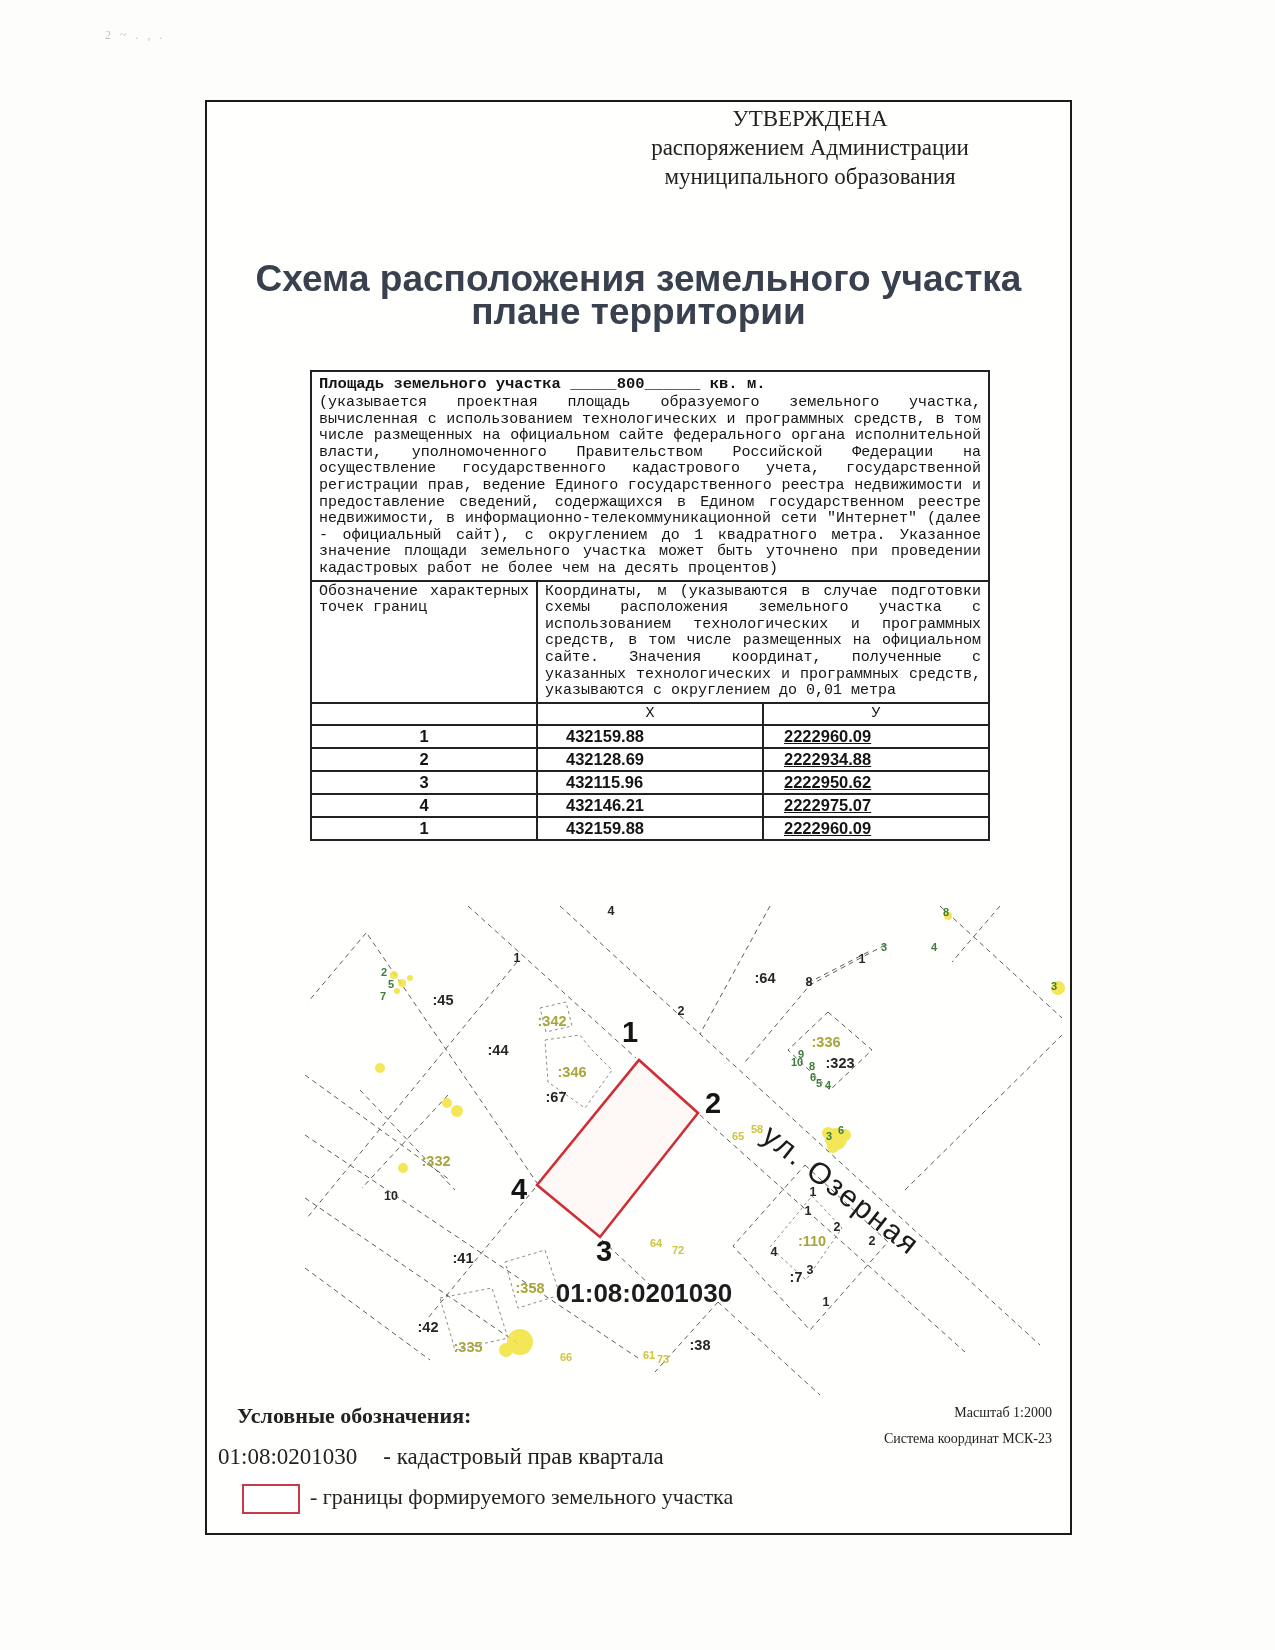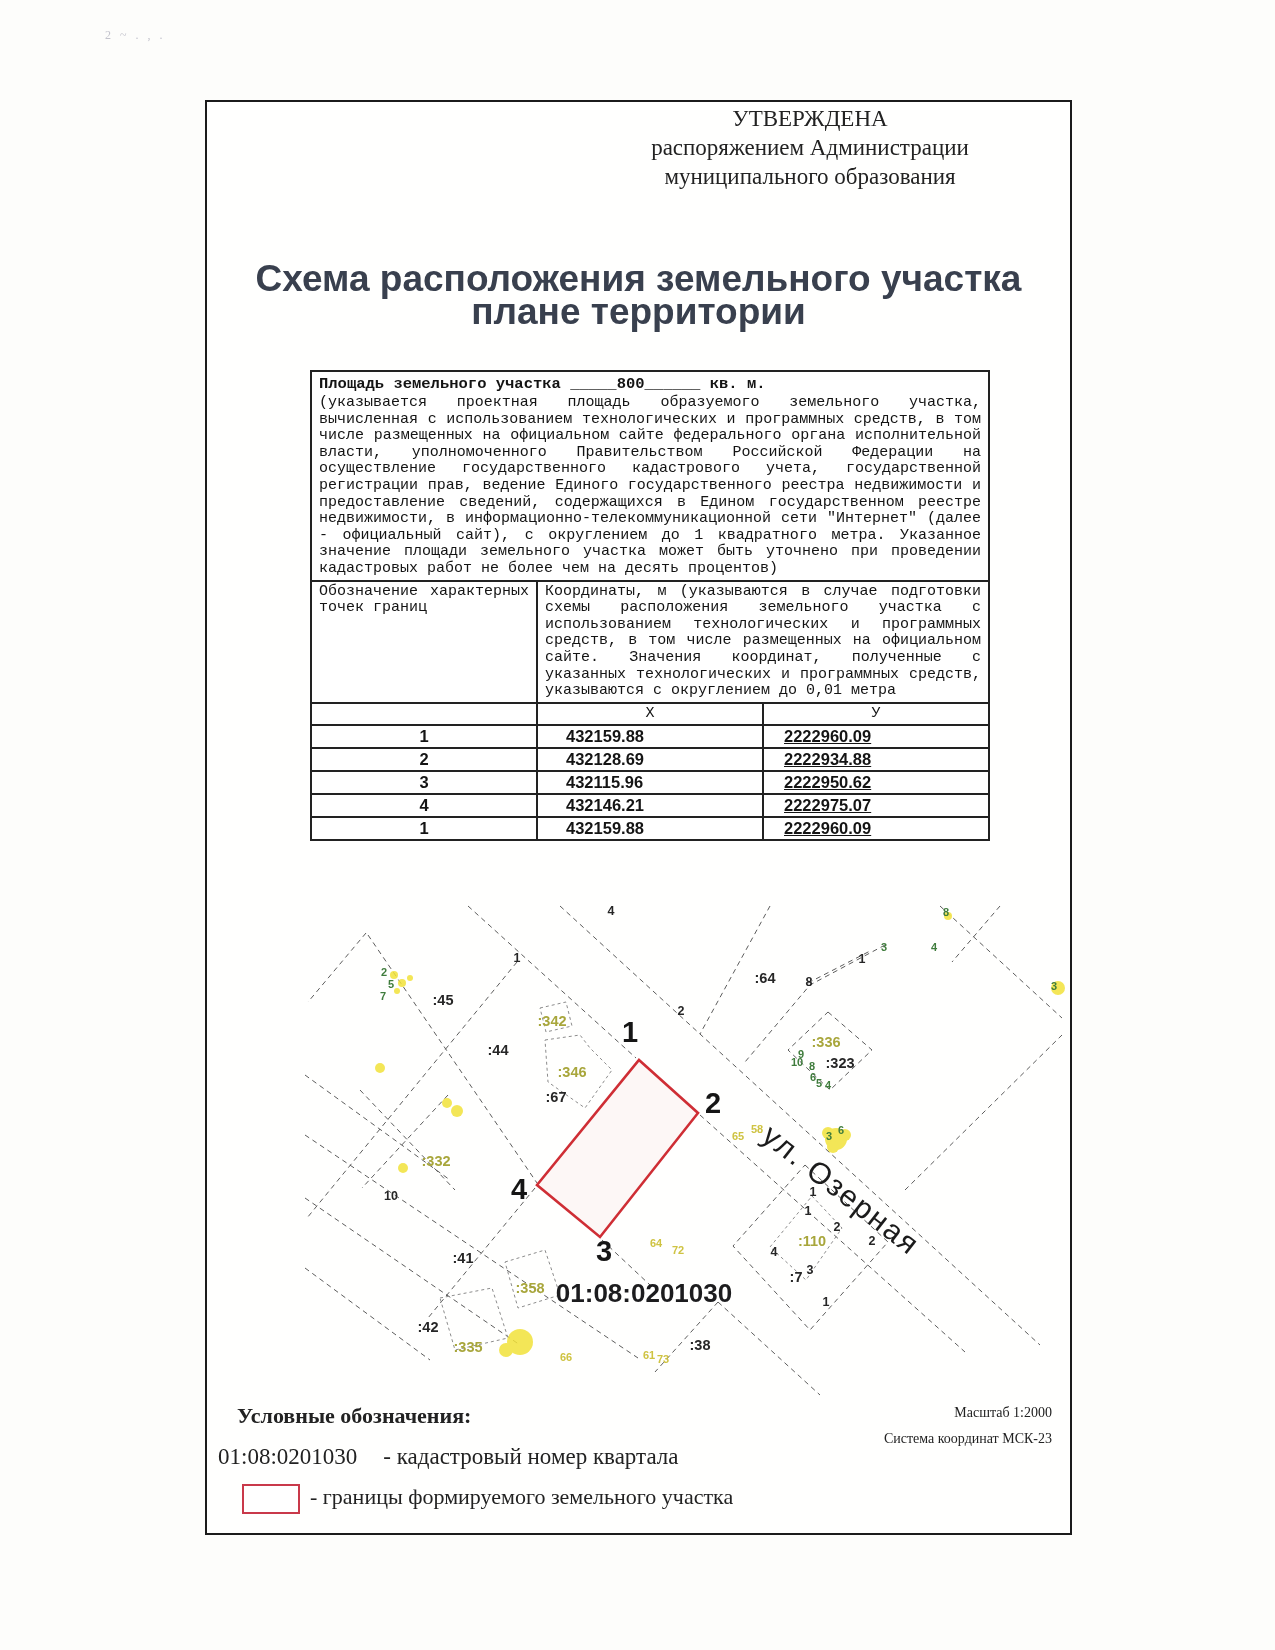"- кадастровый номер квартала" span { text: номер -> прав }
